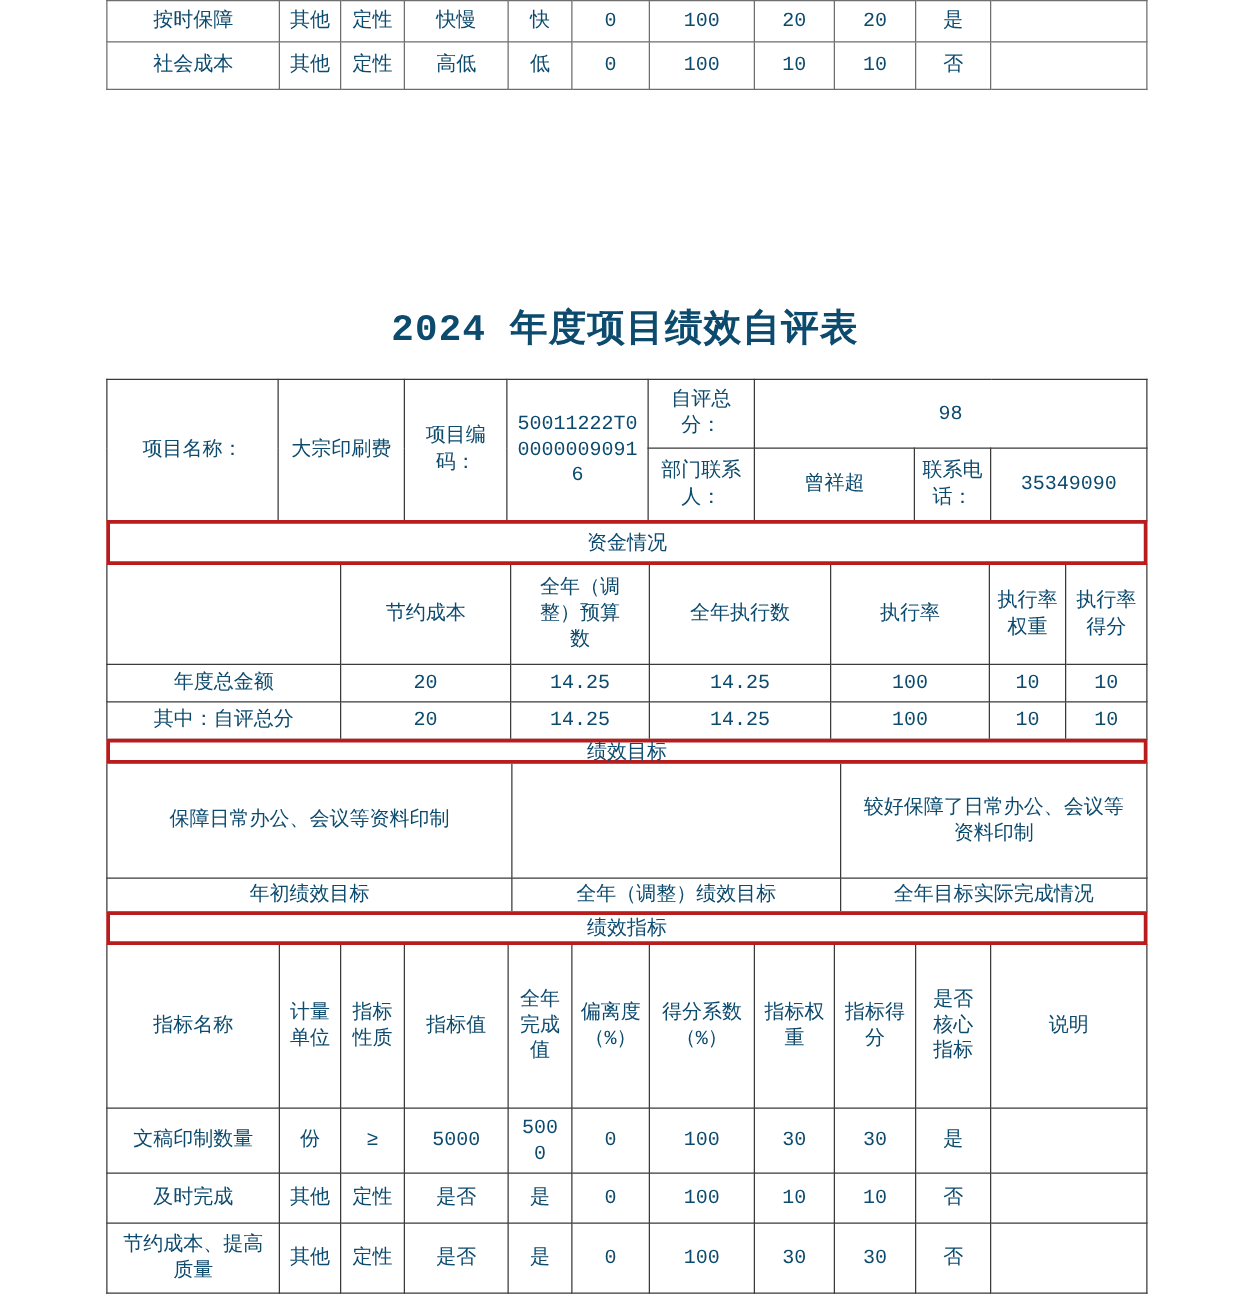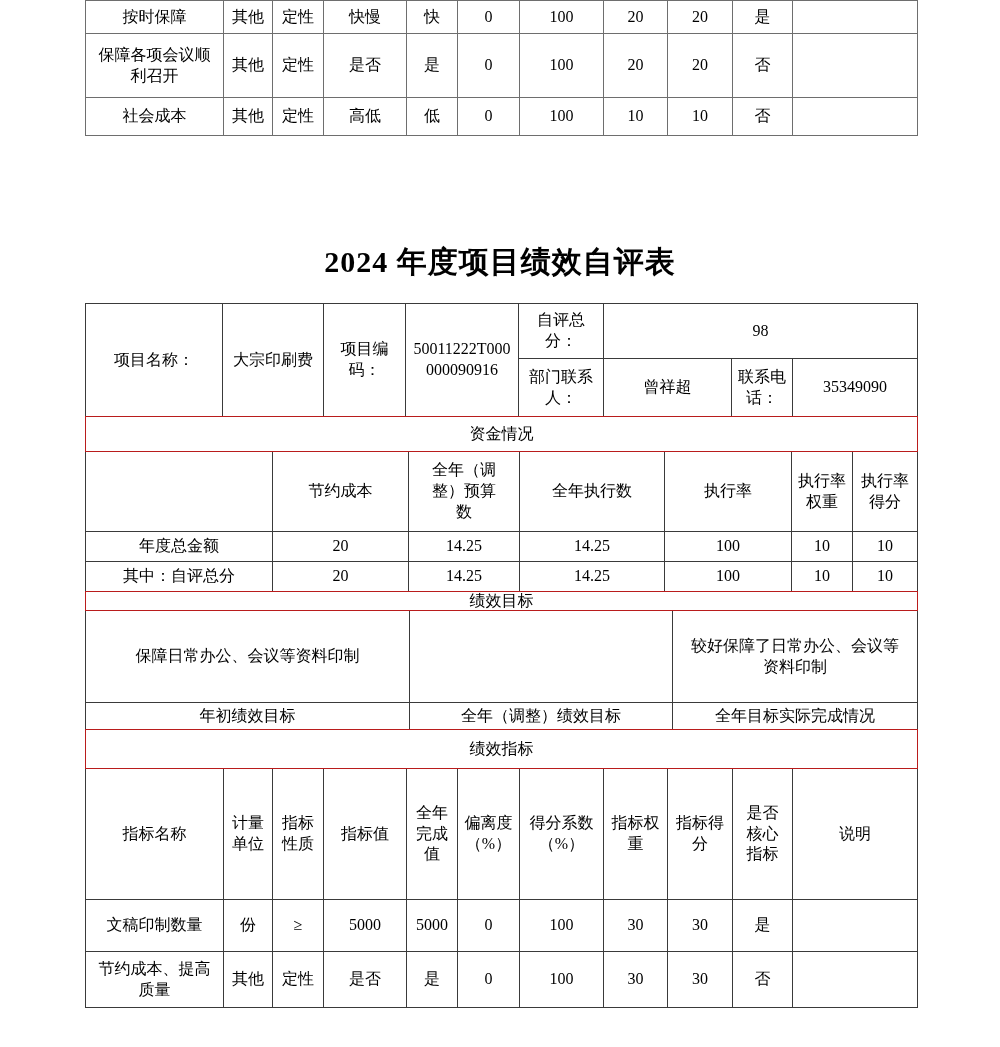"按时保障" .page { color: #000000 -> #0c4a6e; font-family: Liberation Serif, serif -> Liberation Mono, monospace }
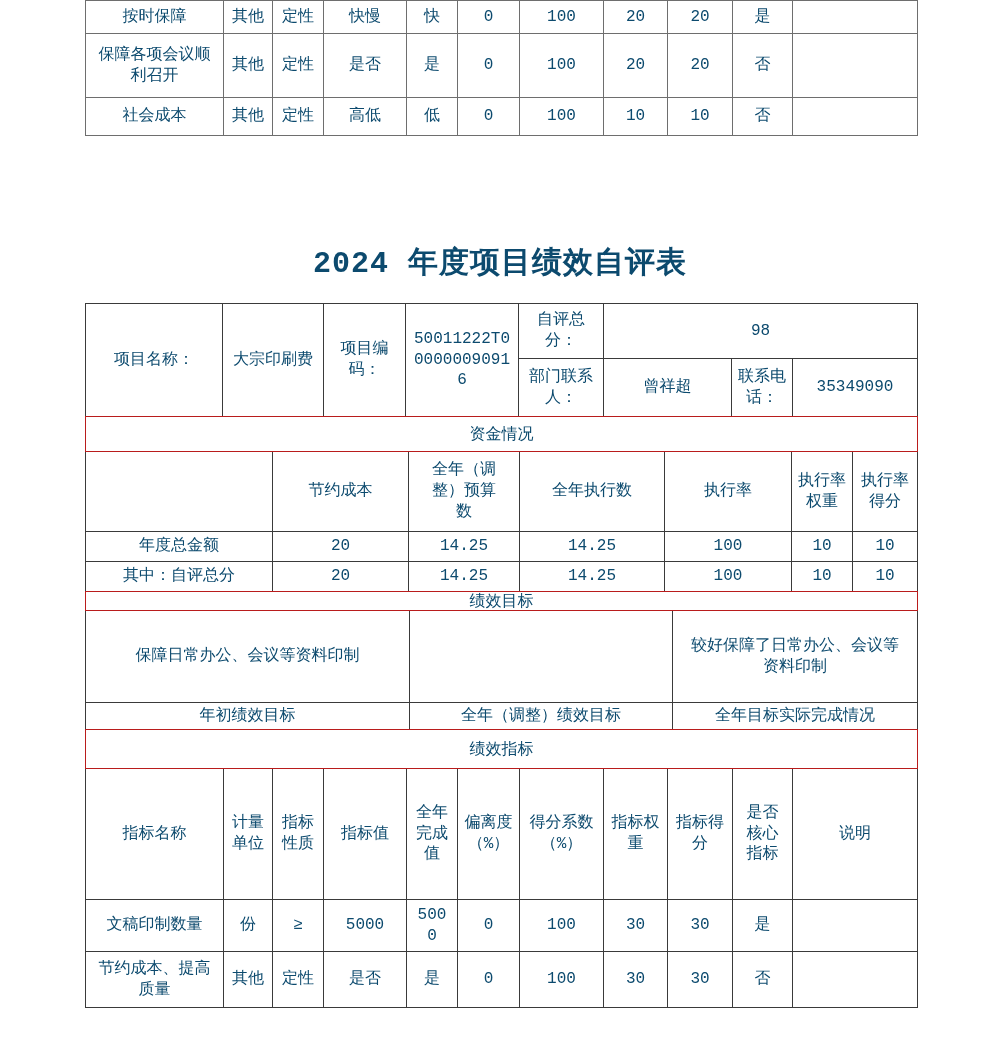"保障各项会议顺利召开" tr { html: <tr> <td>保障各项会议顺利召开</td> <td>其他</td> <td>定性</td> <td>是否</td> <td>是</td> <td>0</td> <td>100</td> <td>20</td> <td>20</td> <td>否</td> <td></td> </tr> -> none }
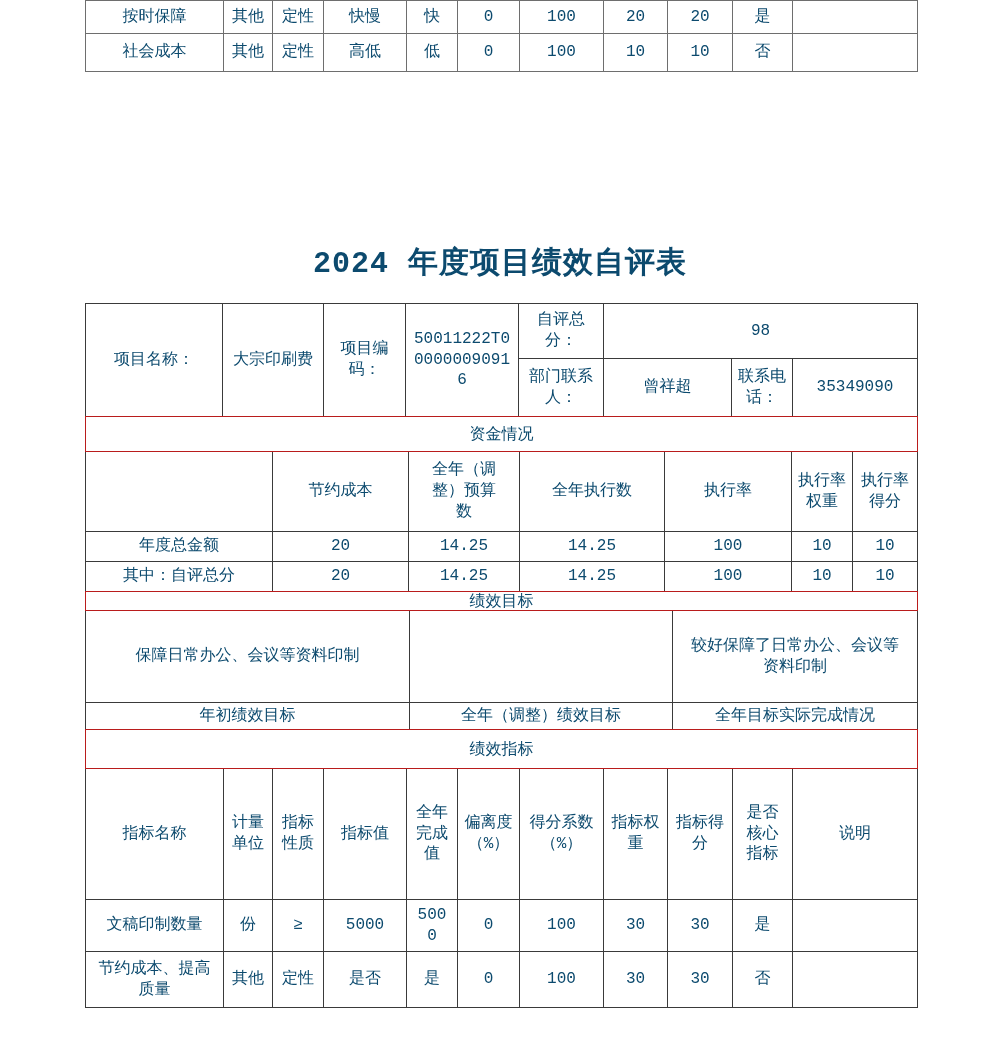"资金情况" .bar { border: 1px solid #b91c1c -> 3px solid #b91c1c }
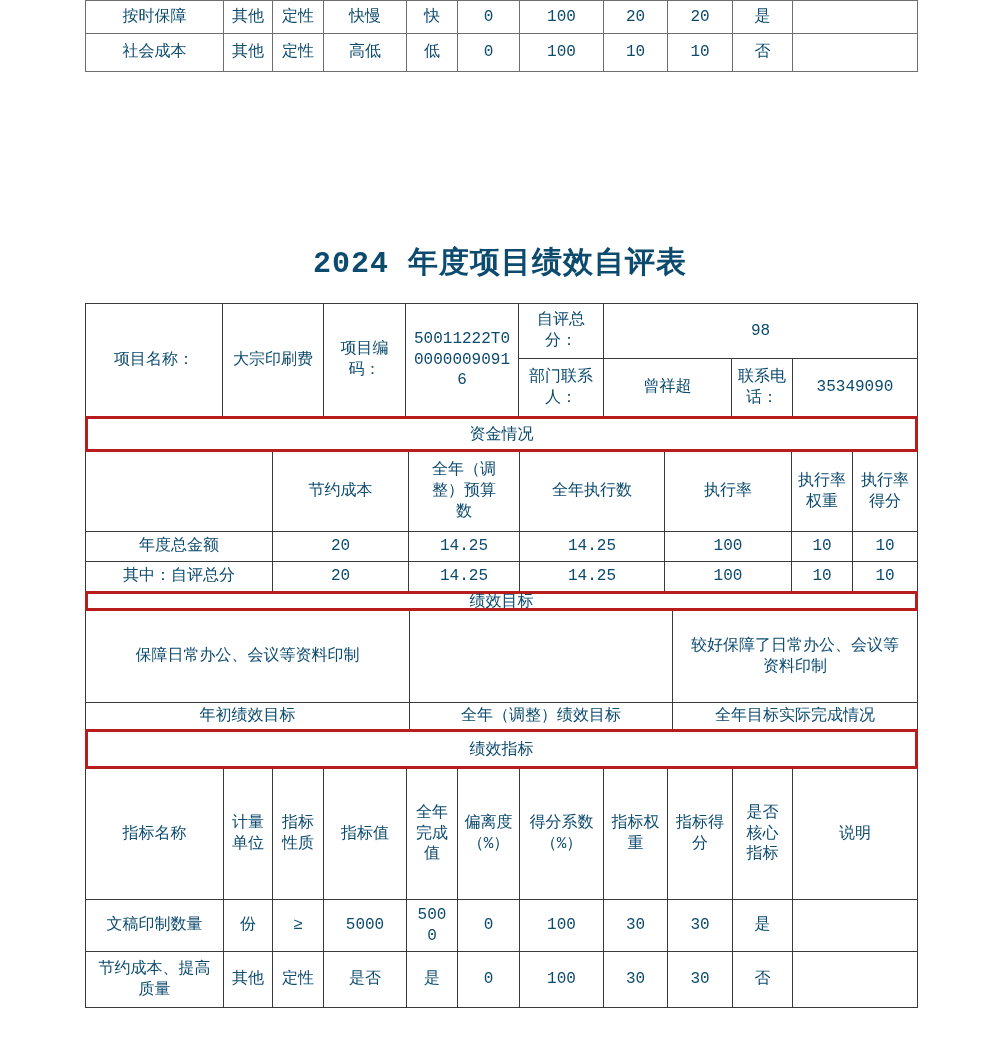"绩效指标" div.bar { height: 40px -> 27px }
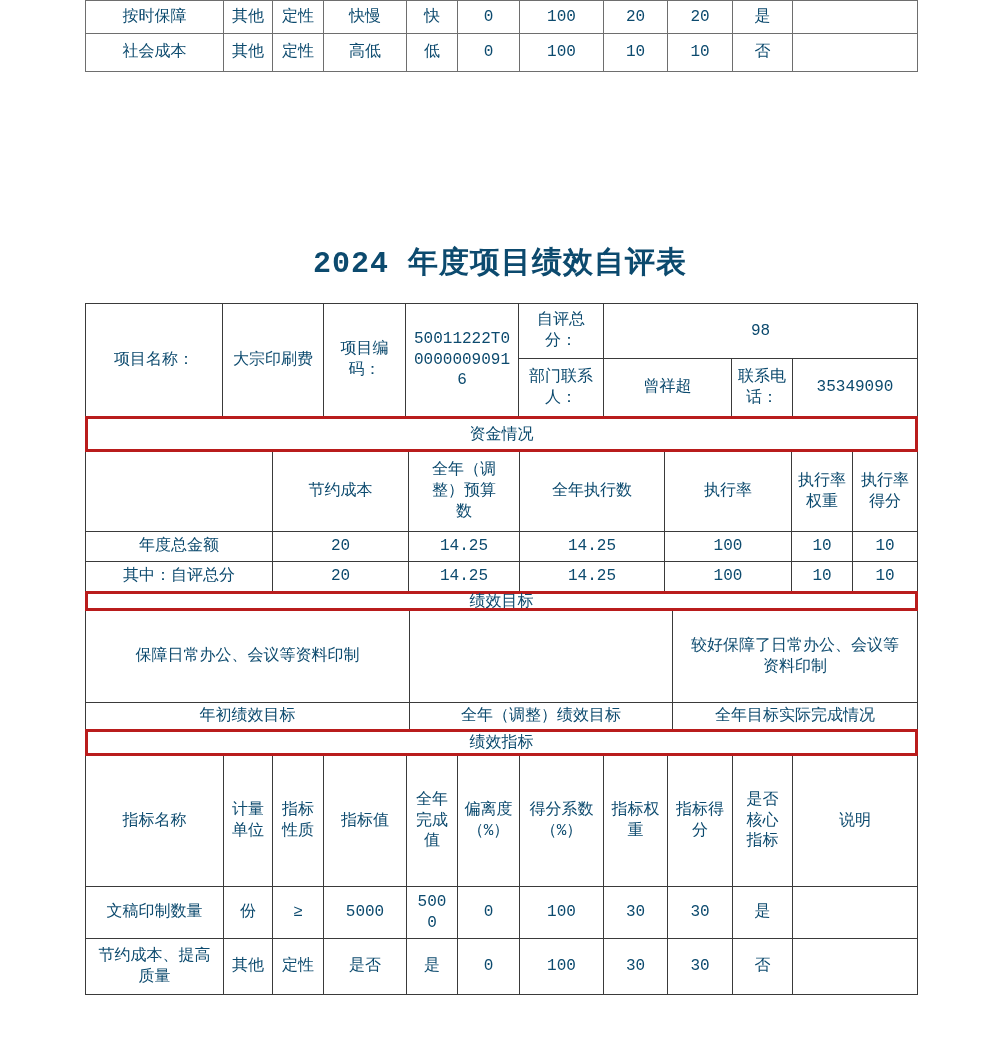"及时完成" tr { html: none -> <tr> <td>及时完成</td> <td>其他</td> <td>定性</td> <td>是否</td> <td>是</td> <td>0</td> <td>100</td> <td>10</td> <td>10</td> <td>否</td> <td></td> </tr> }
